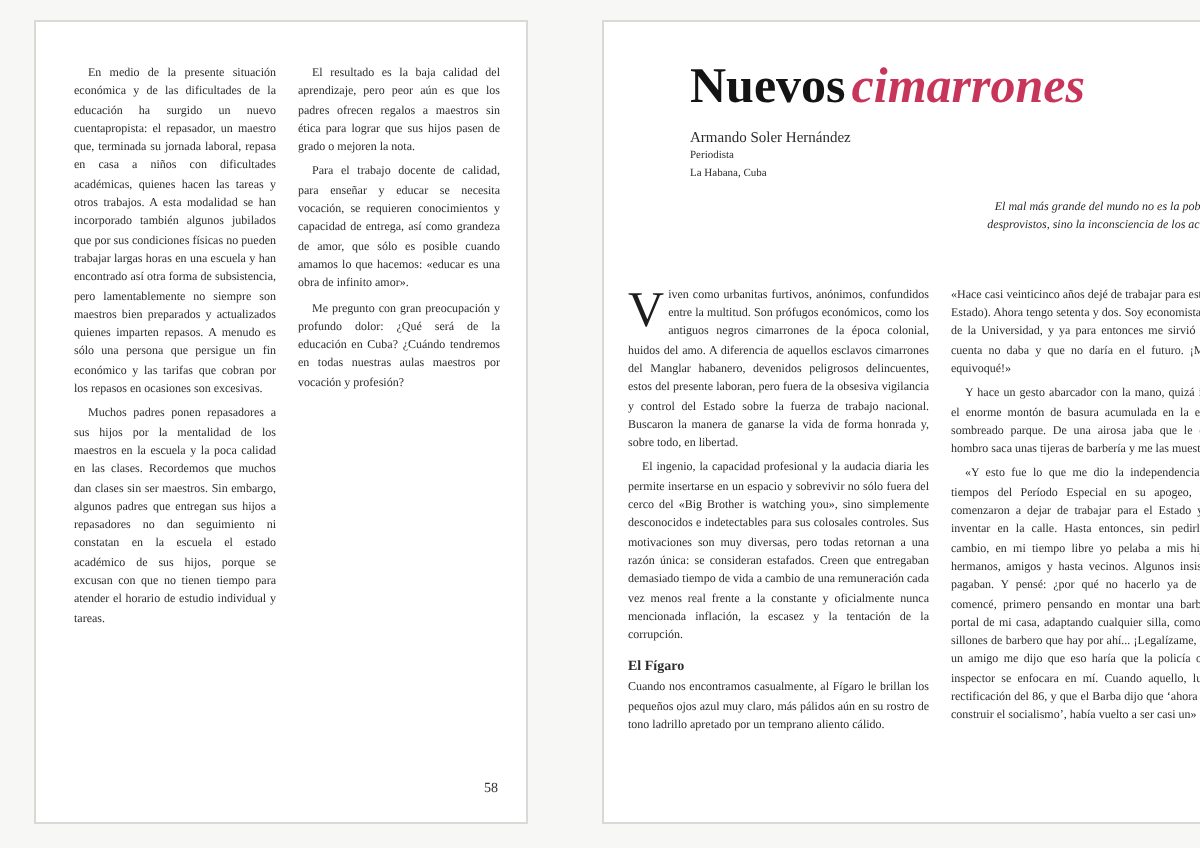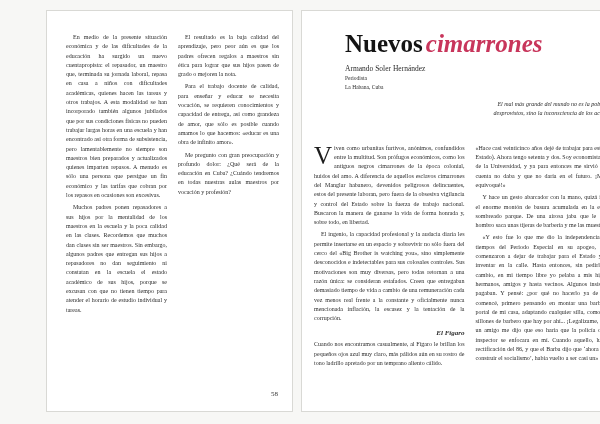"El Fígaro" .subhead { font-style: italic -> none; text-align: right -> left }
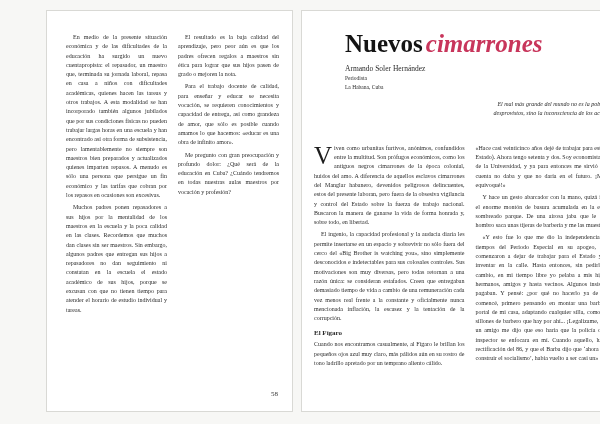"58" .page-left { margin-left: 29px -> none }
